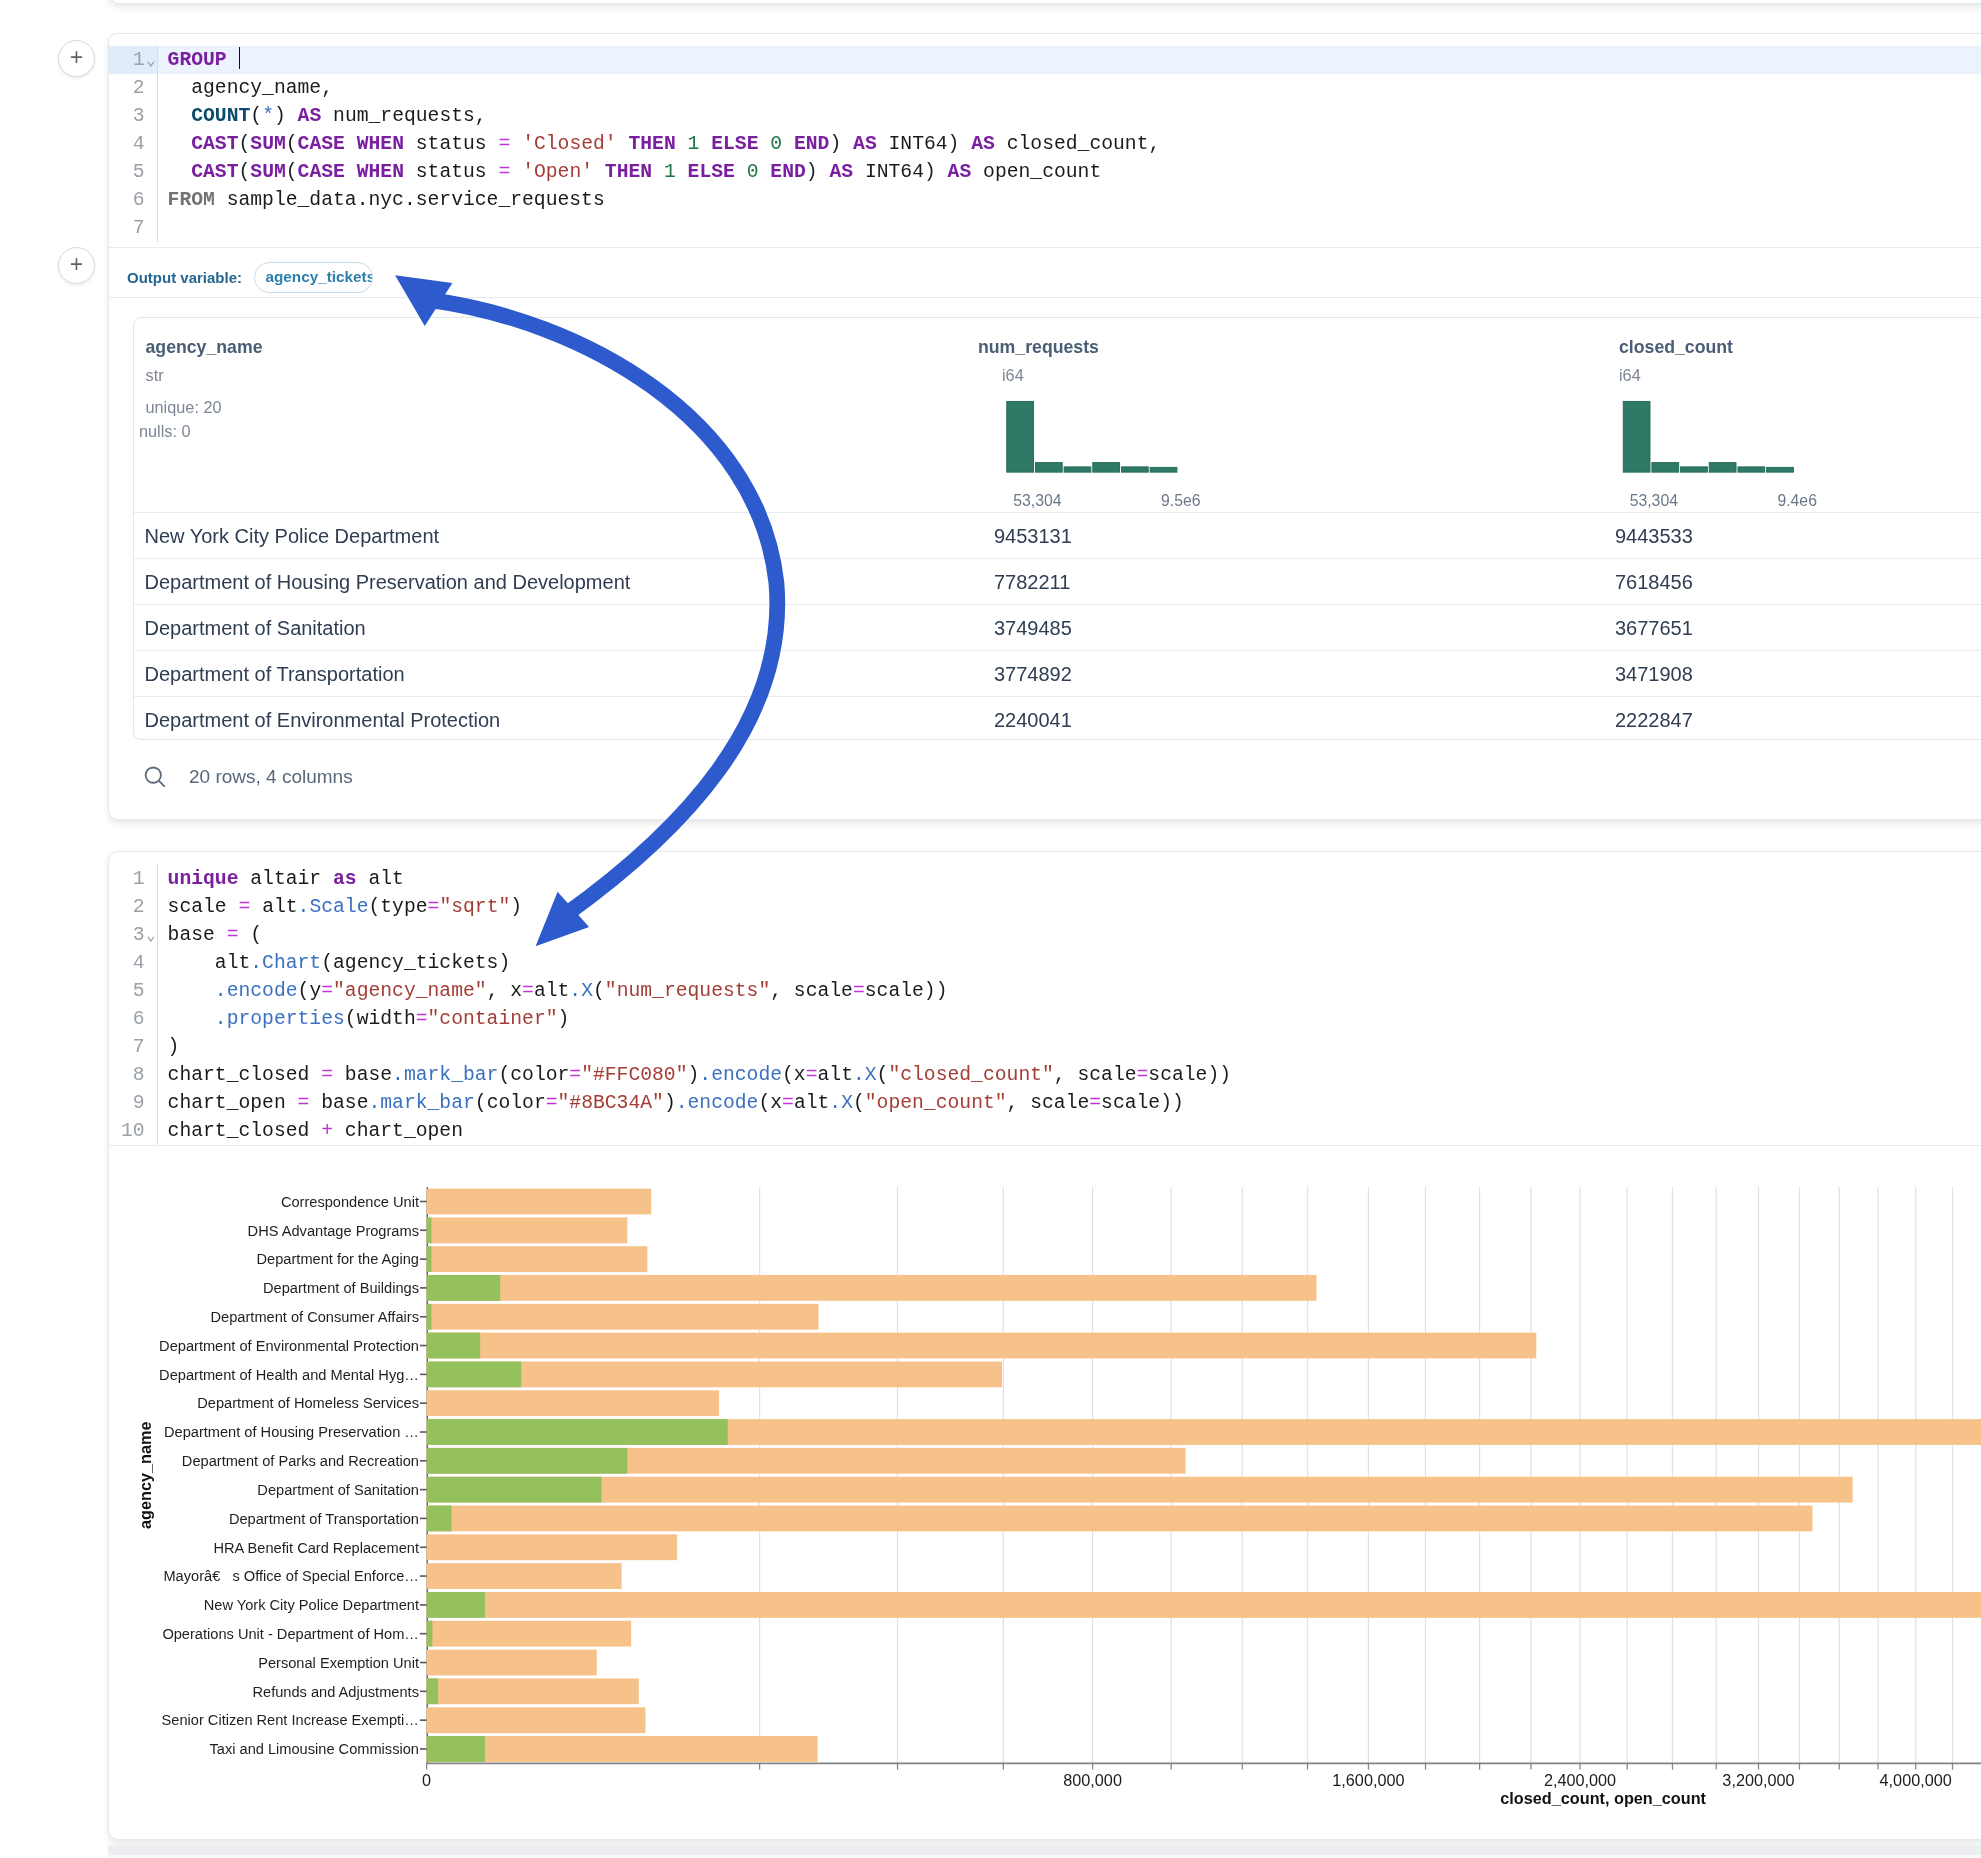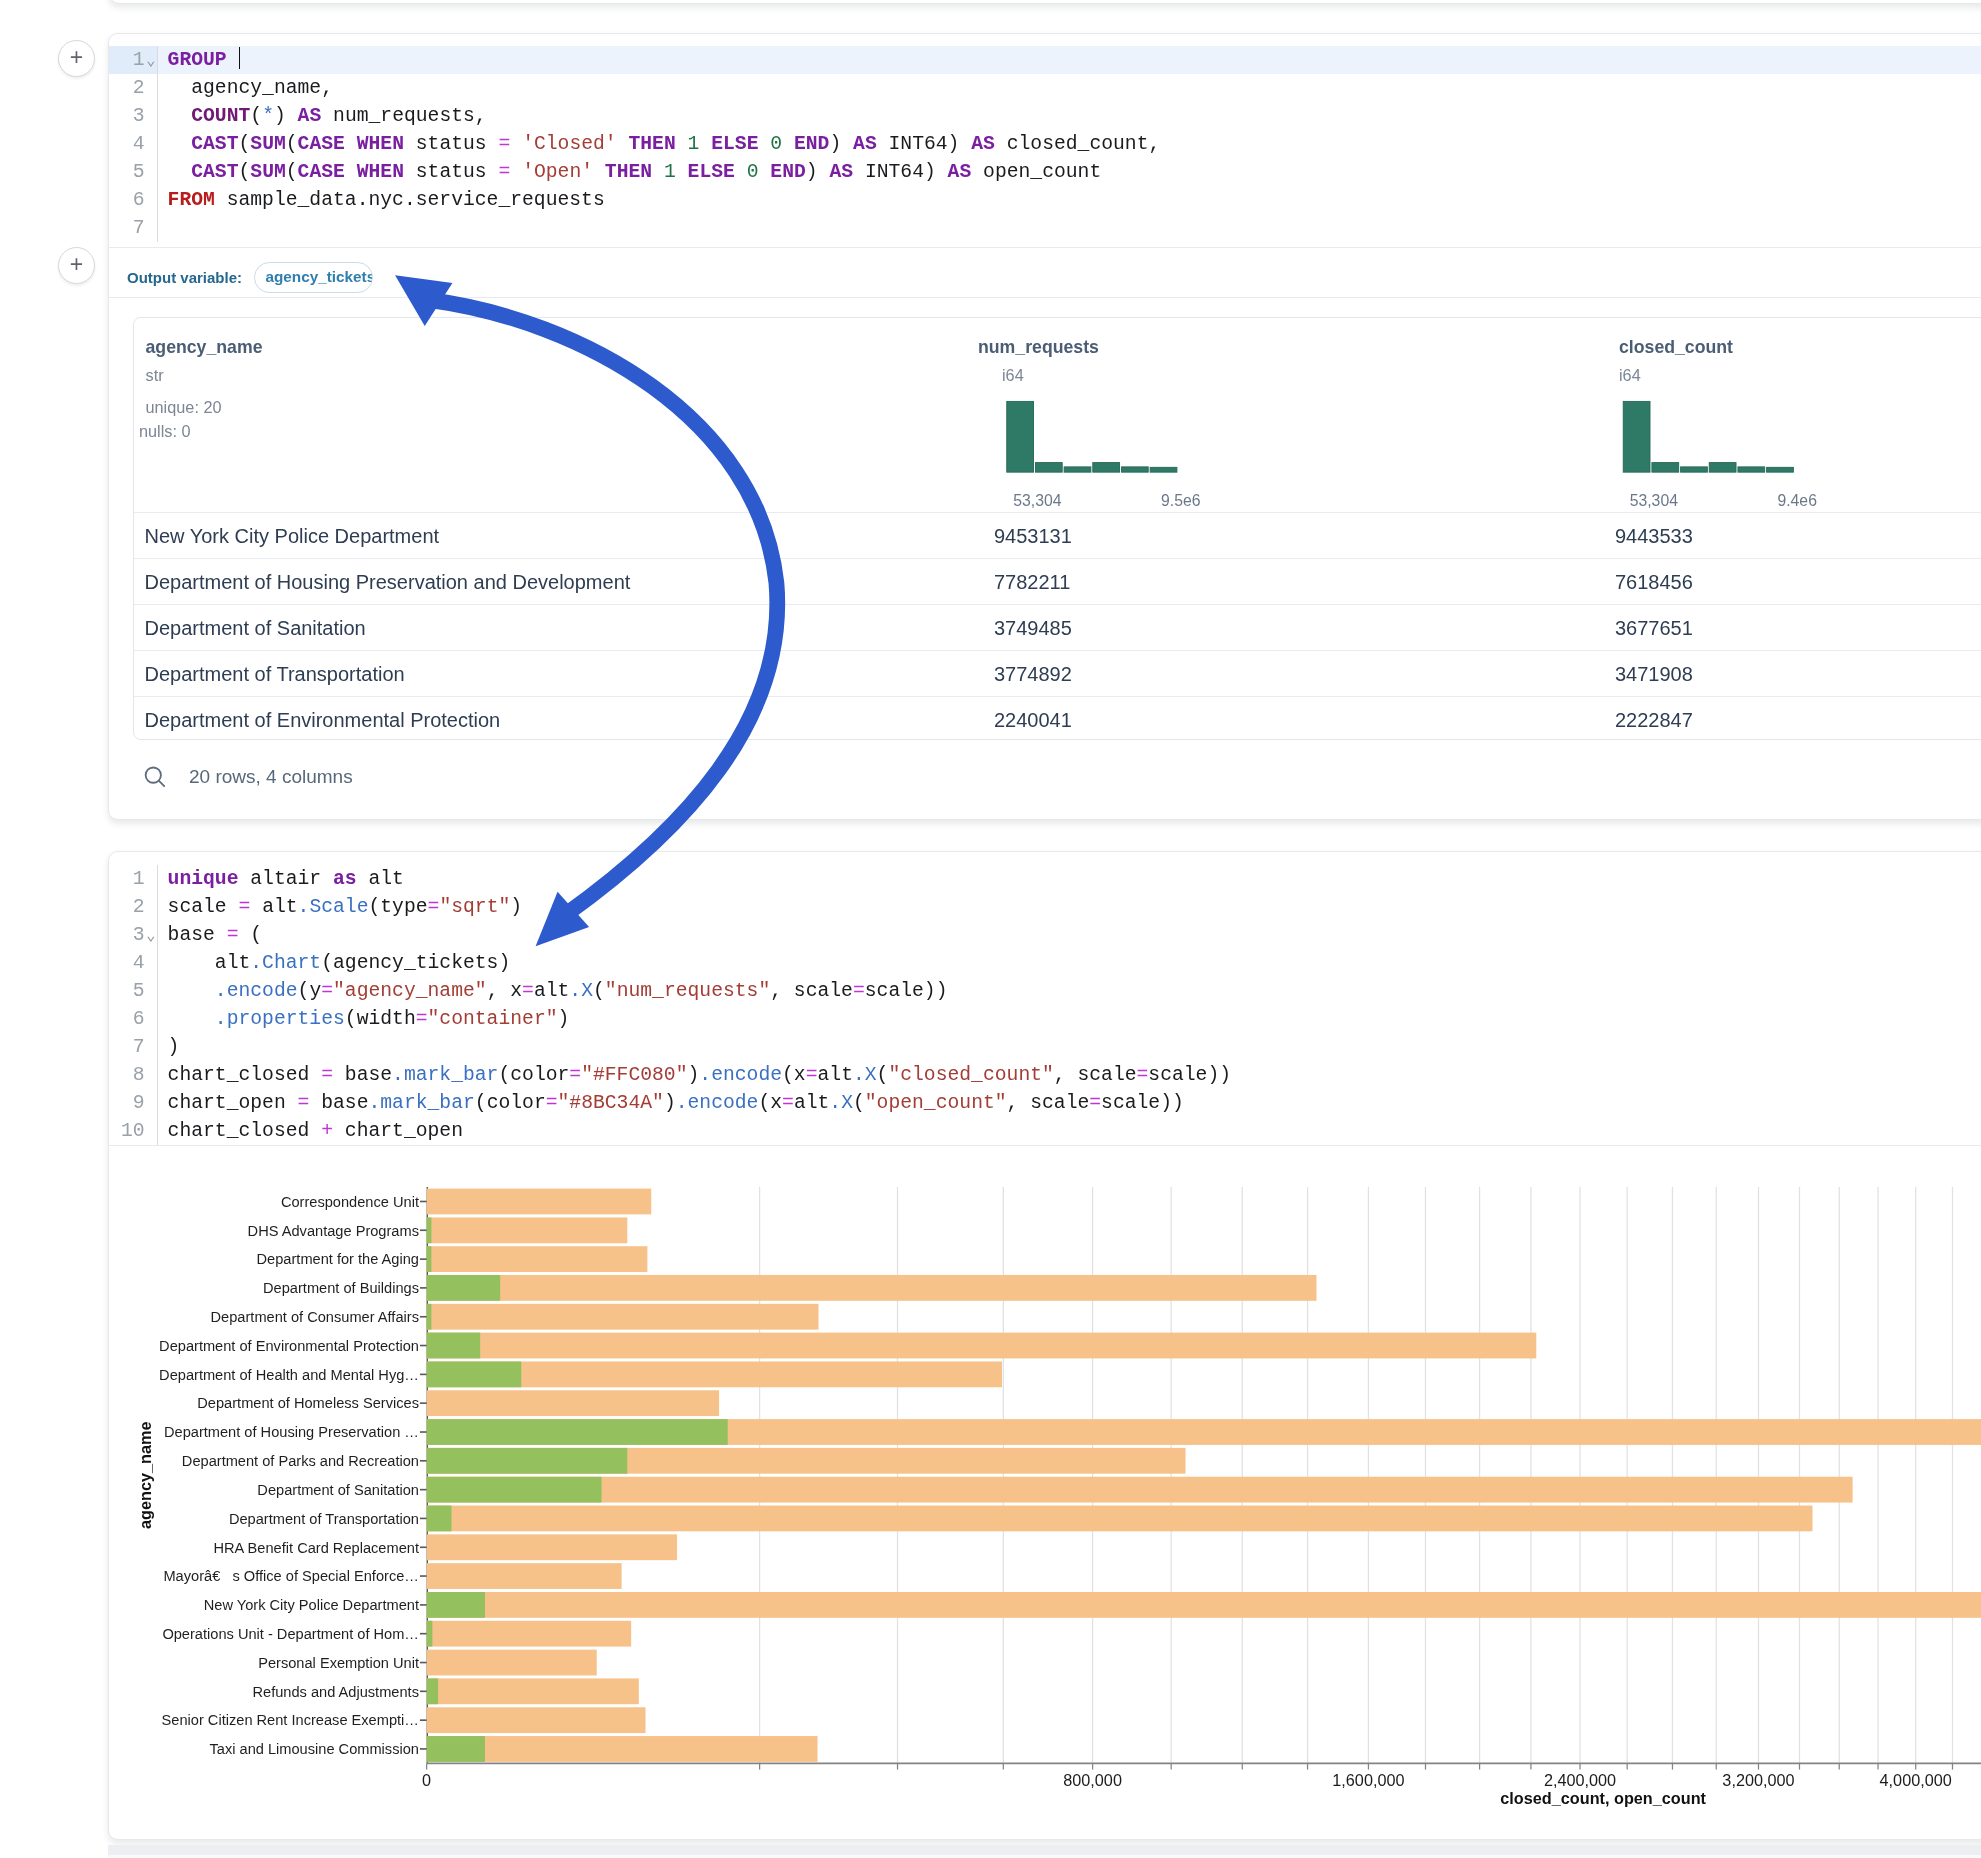"COUNT" b { color: #701a75 -> #0c4a6e }
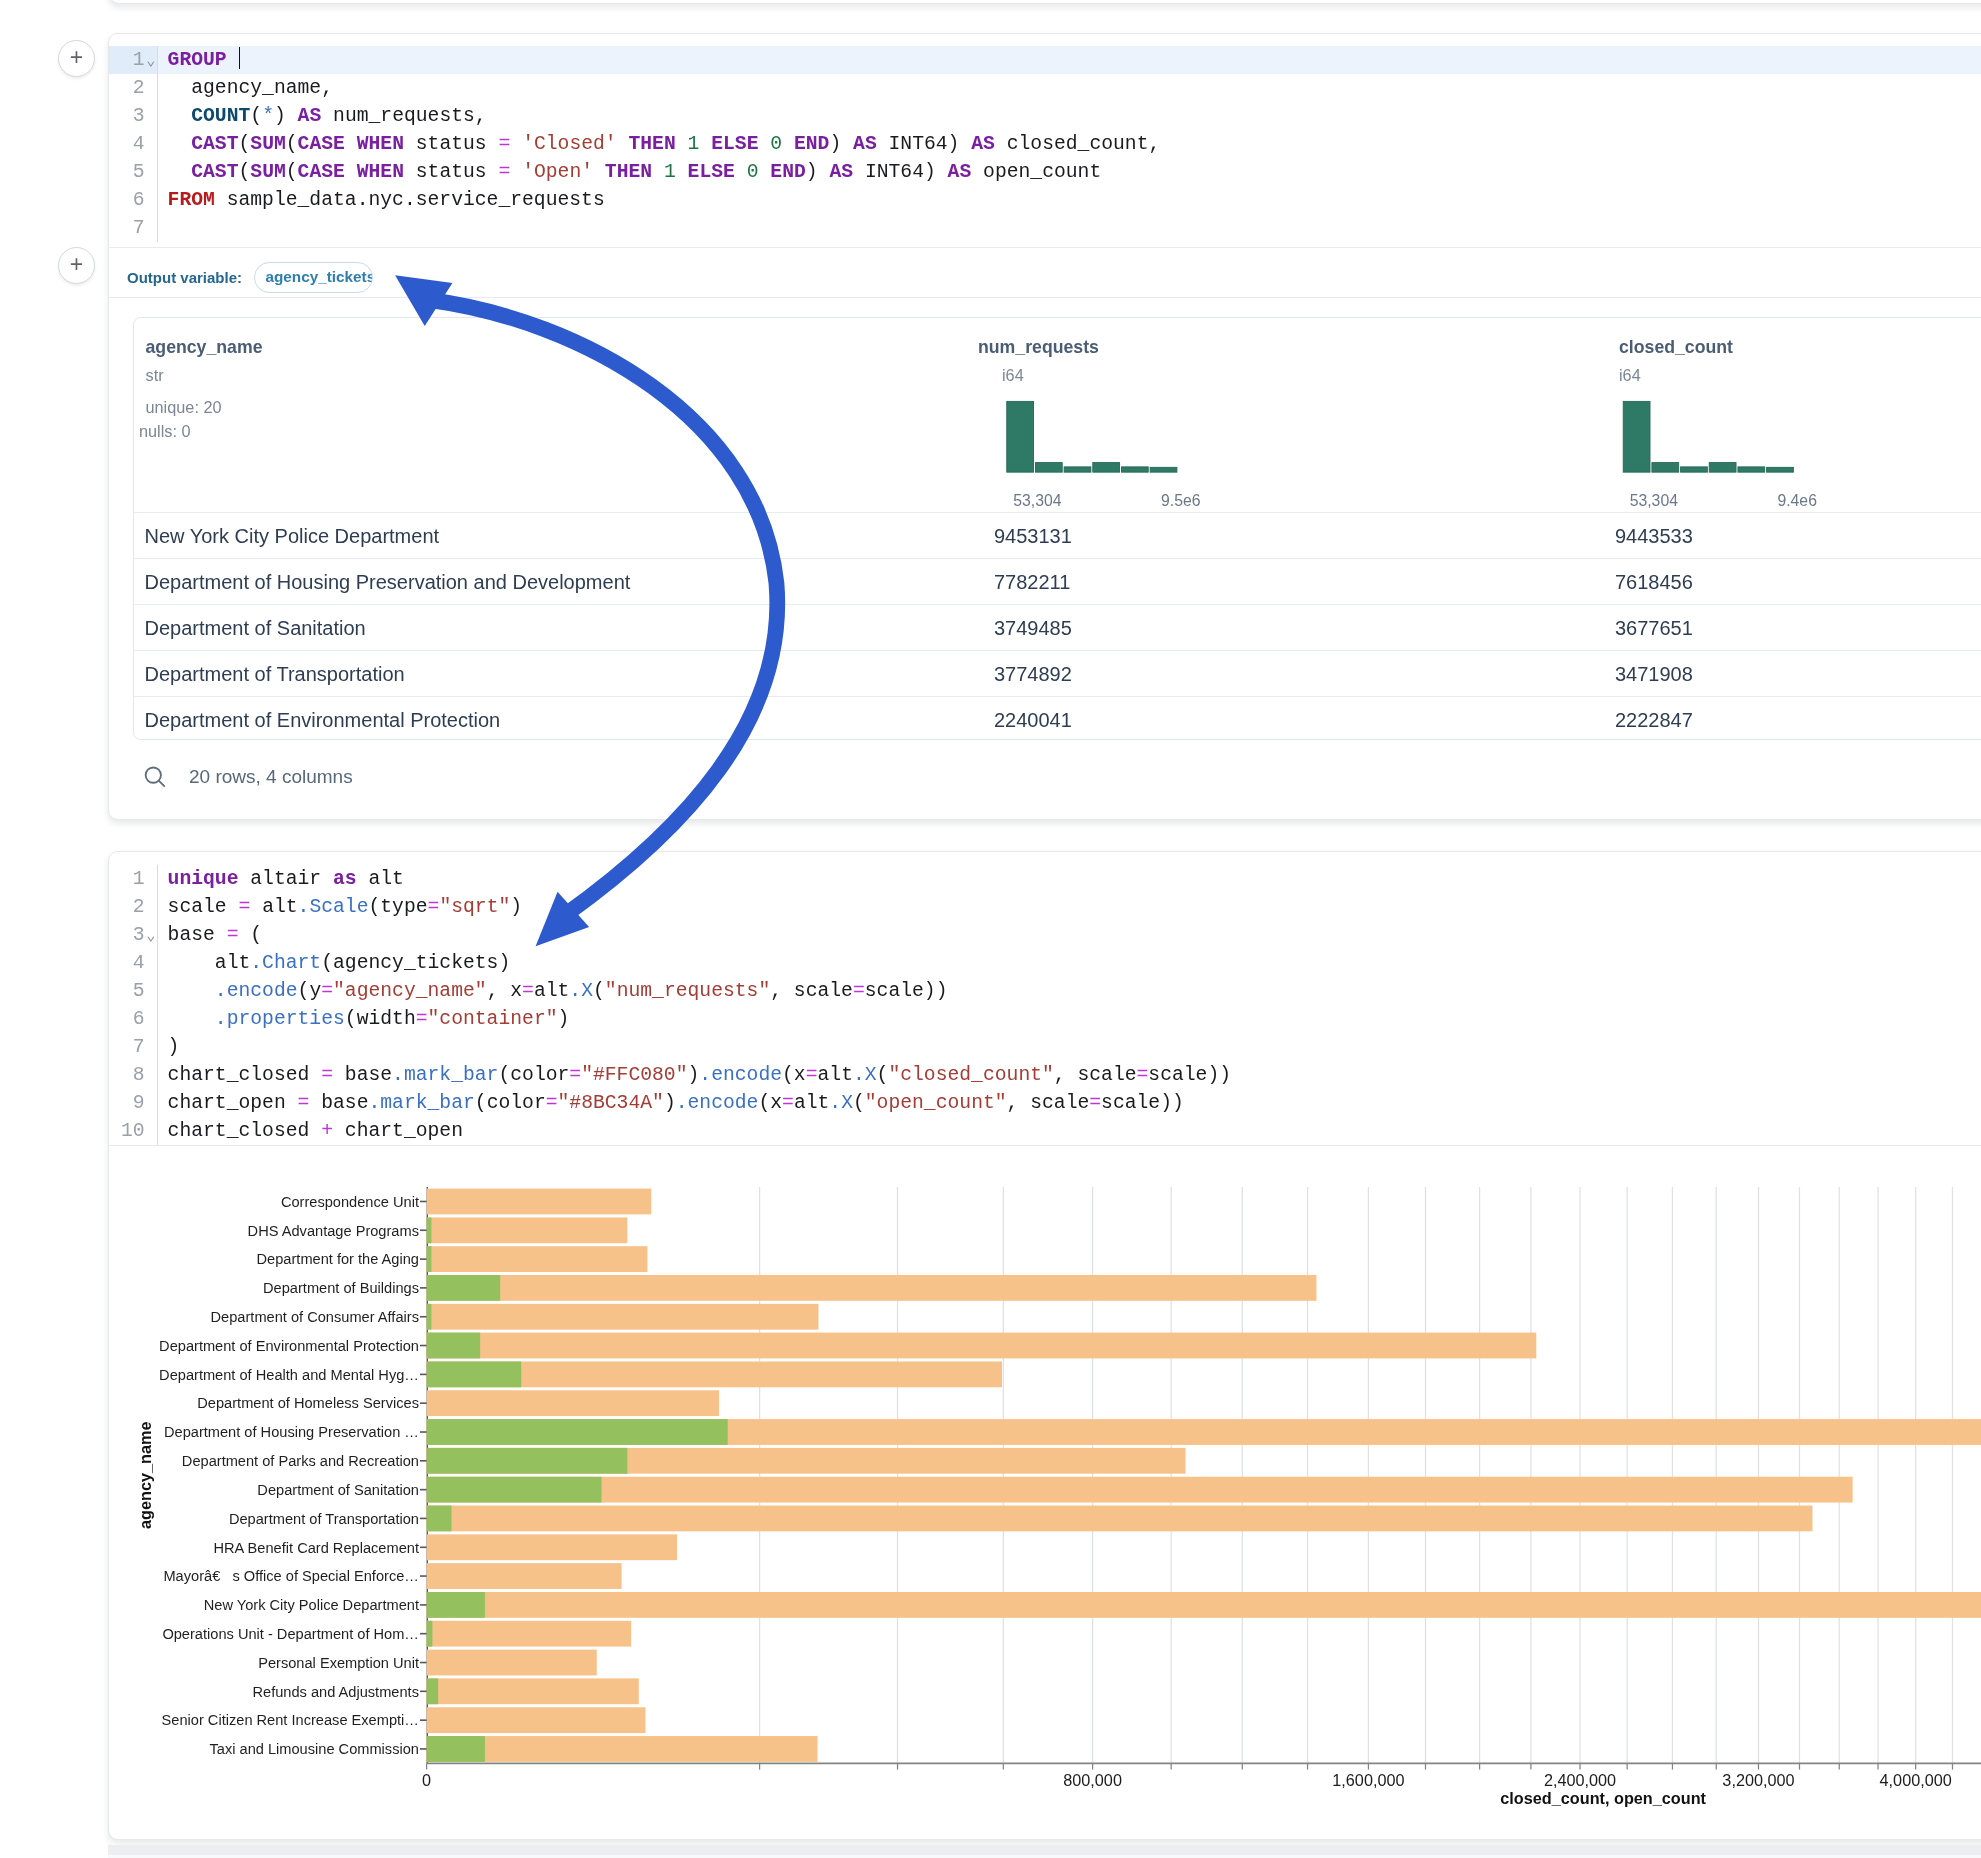"FROM" b { color: #b91c1c -> #737373 }
